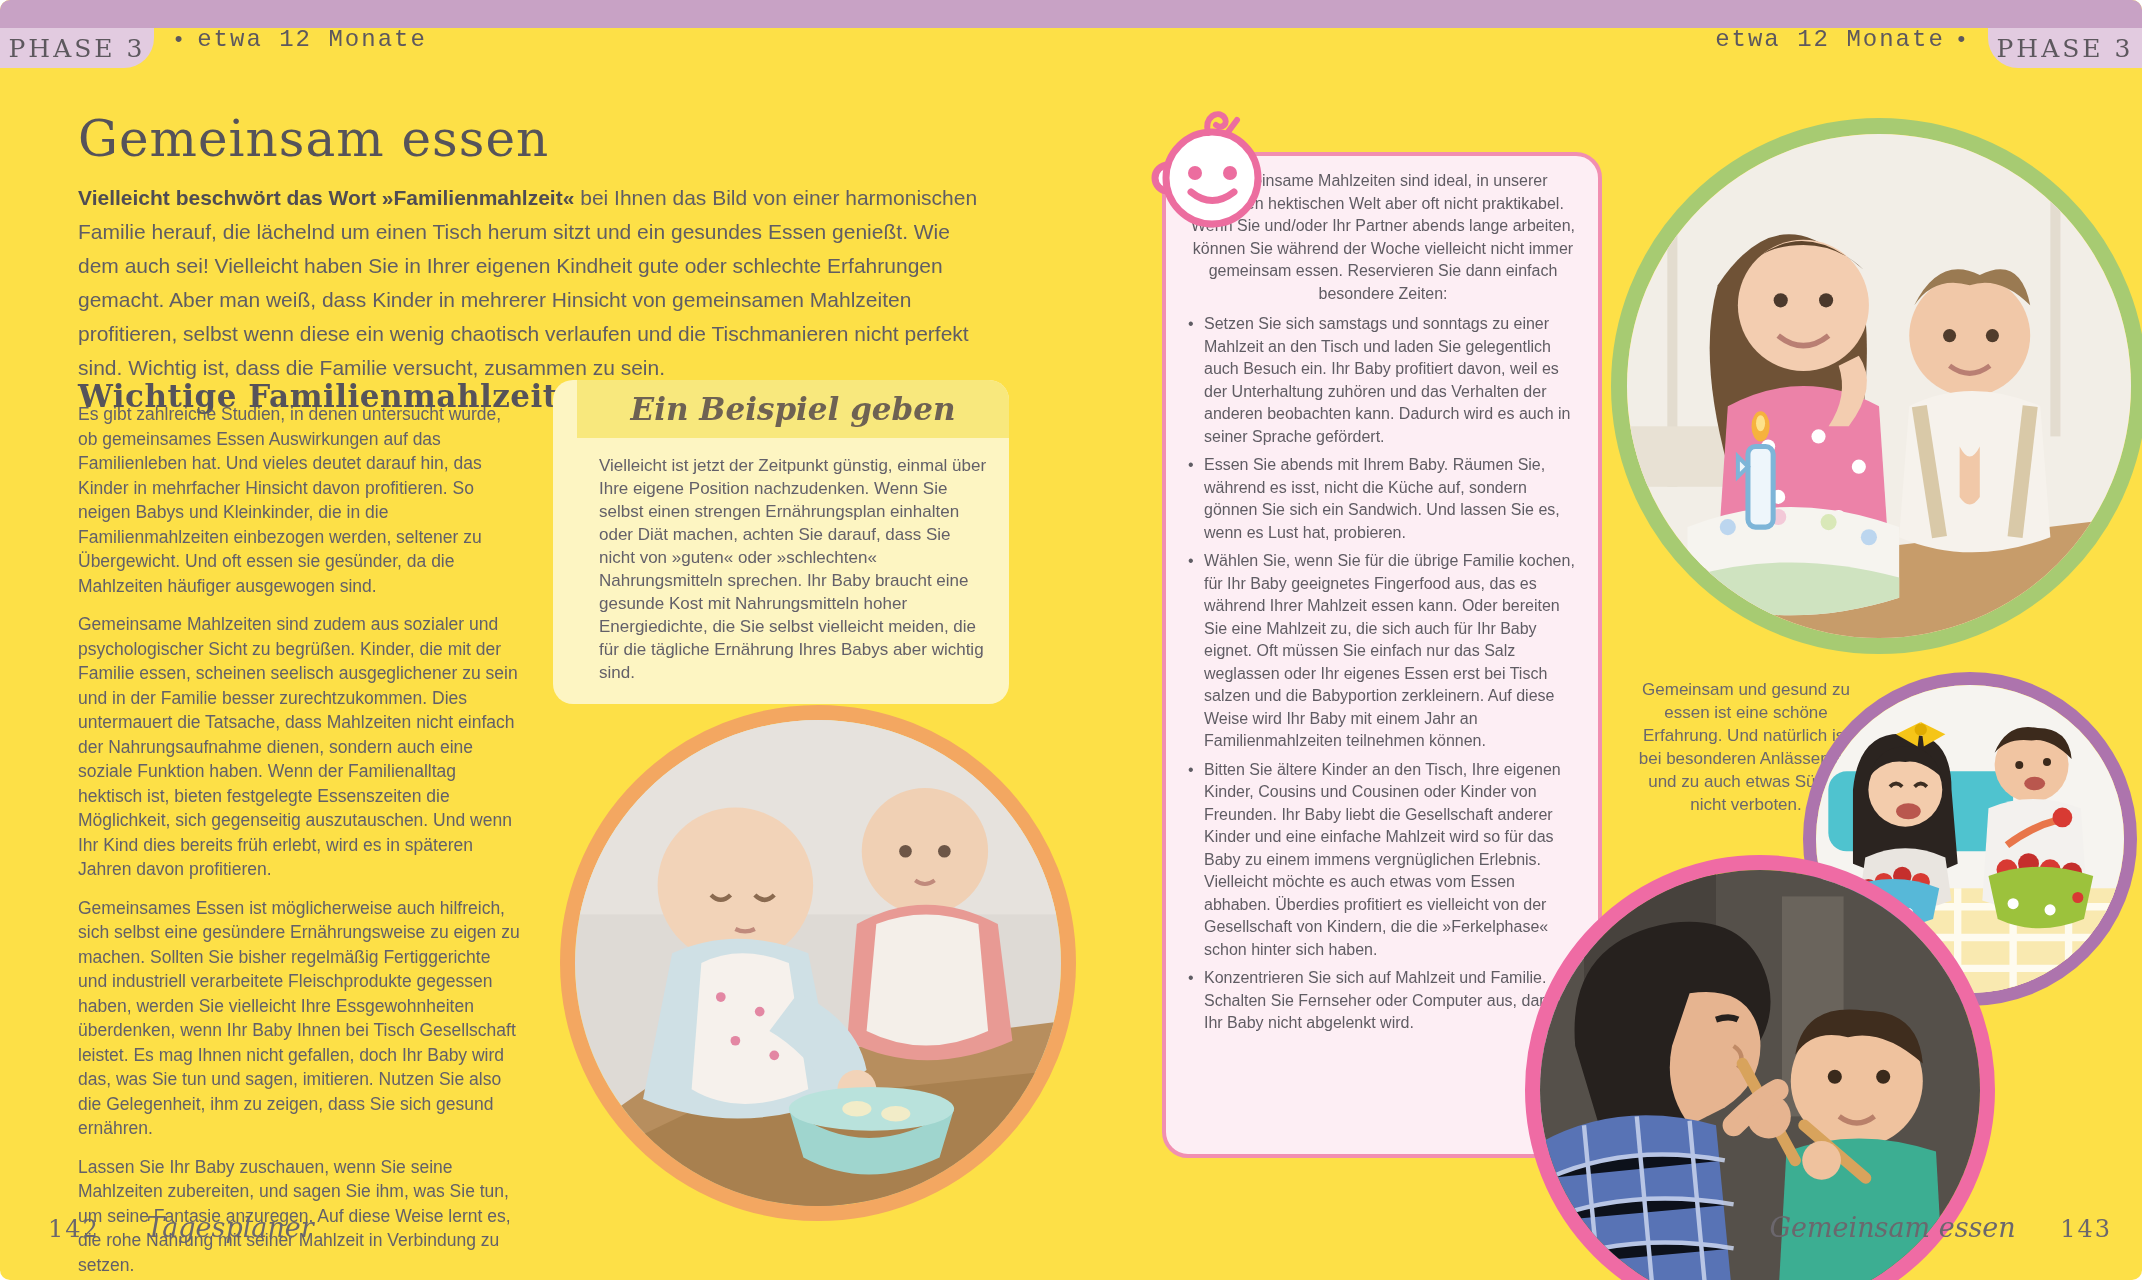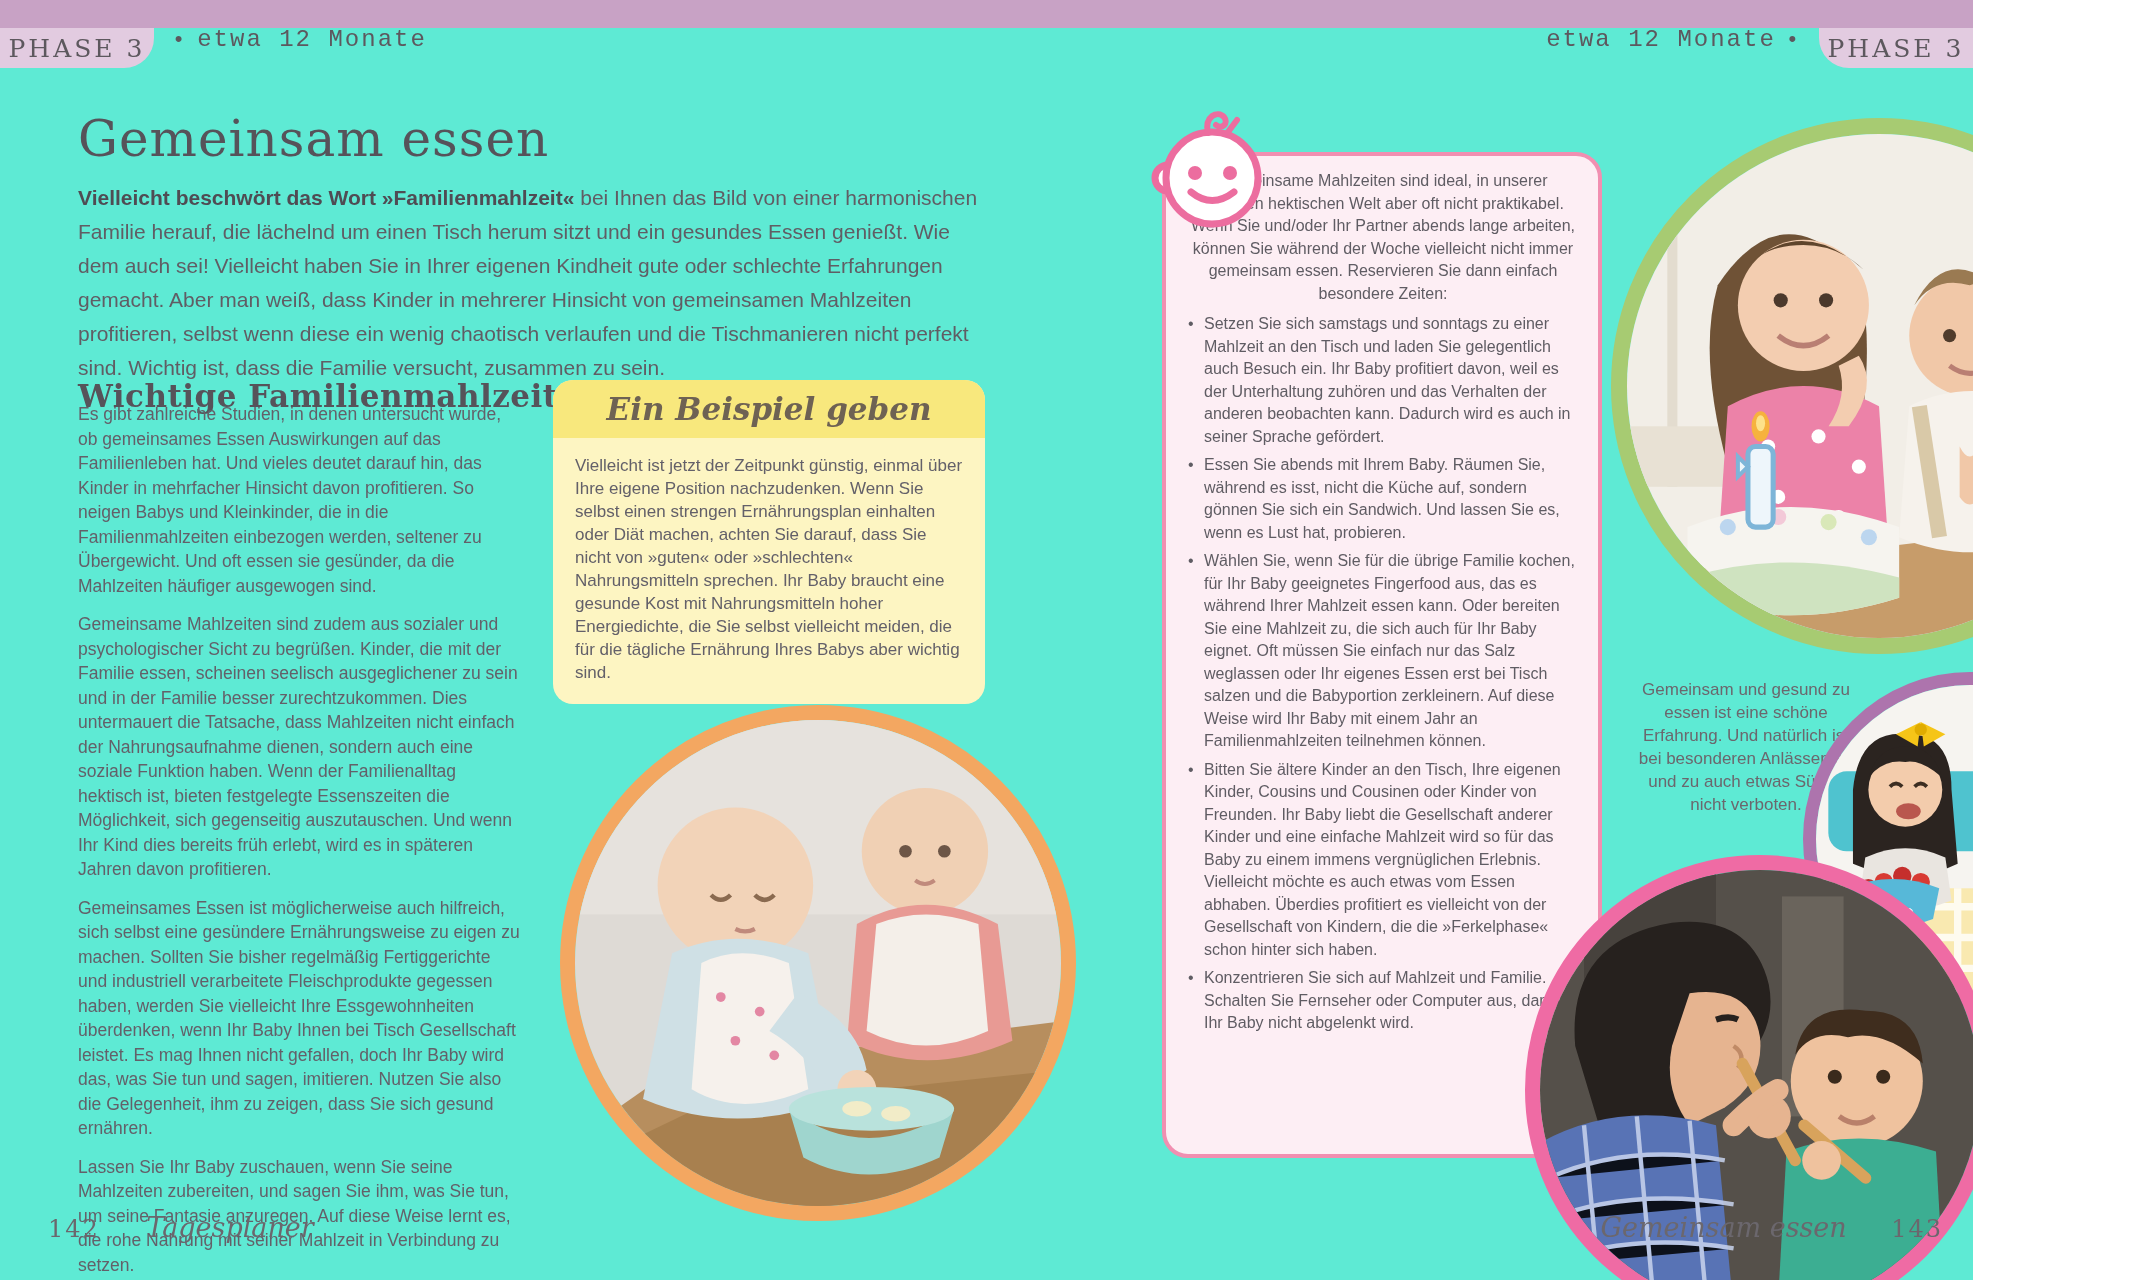"PHASE 3" #spread { background: #5eead4 -> #fde047; border-radius: none -> 10px; width: 1973px -> 2142px }
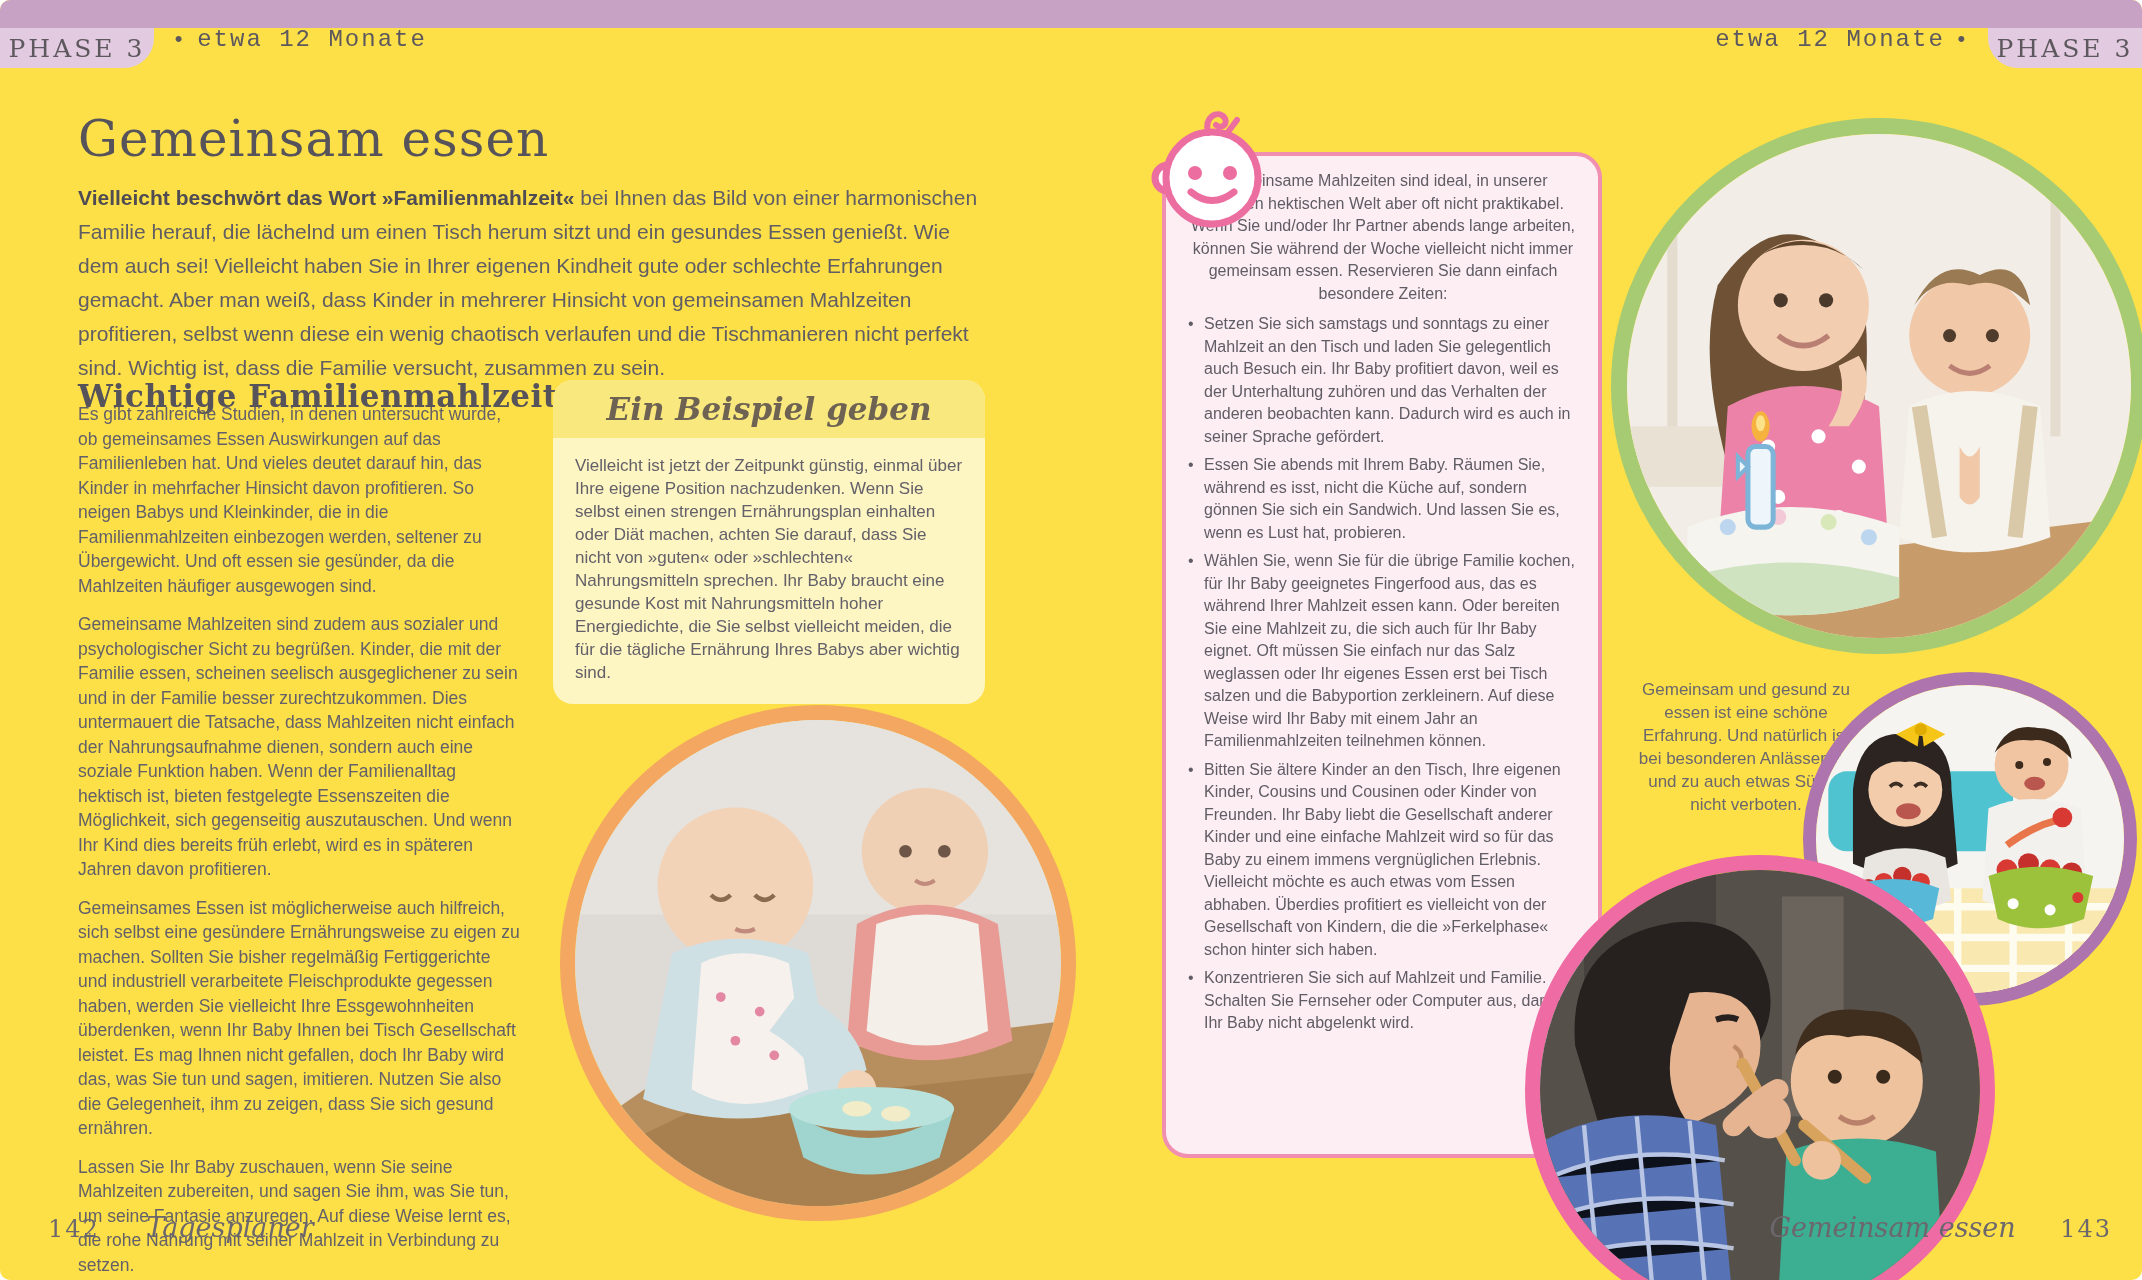"Ein Beispiel geben" .ybox { padding-left: none -> 24px }
